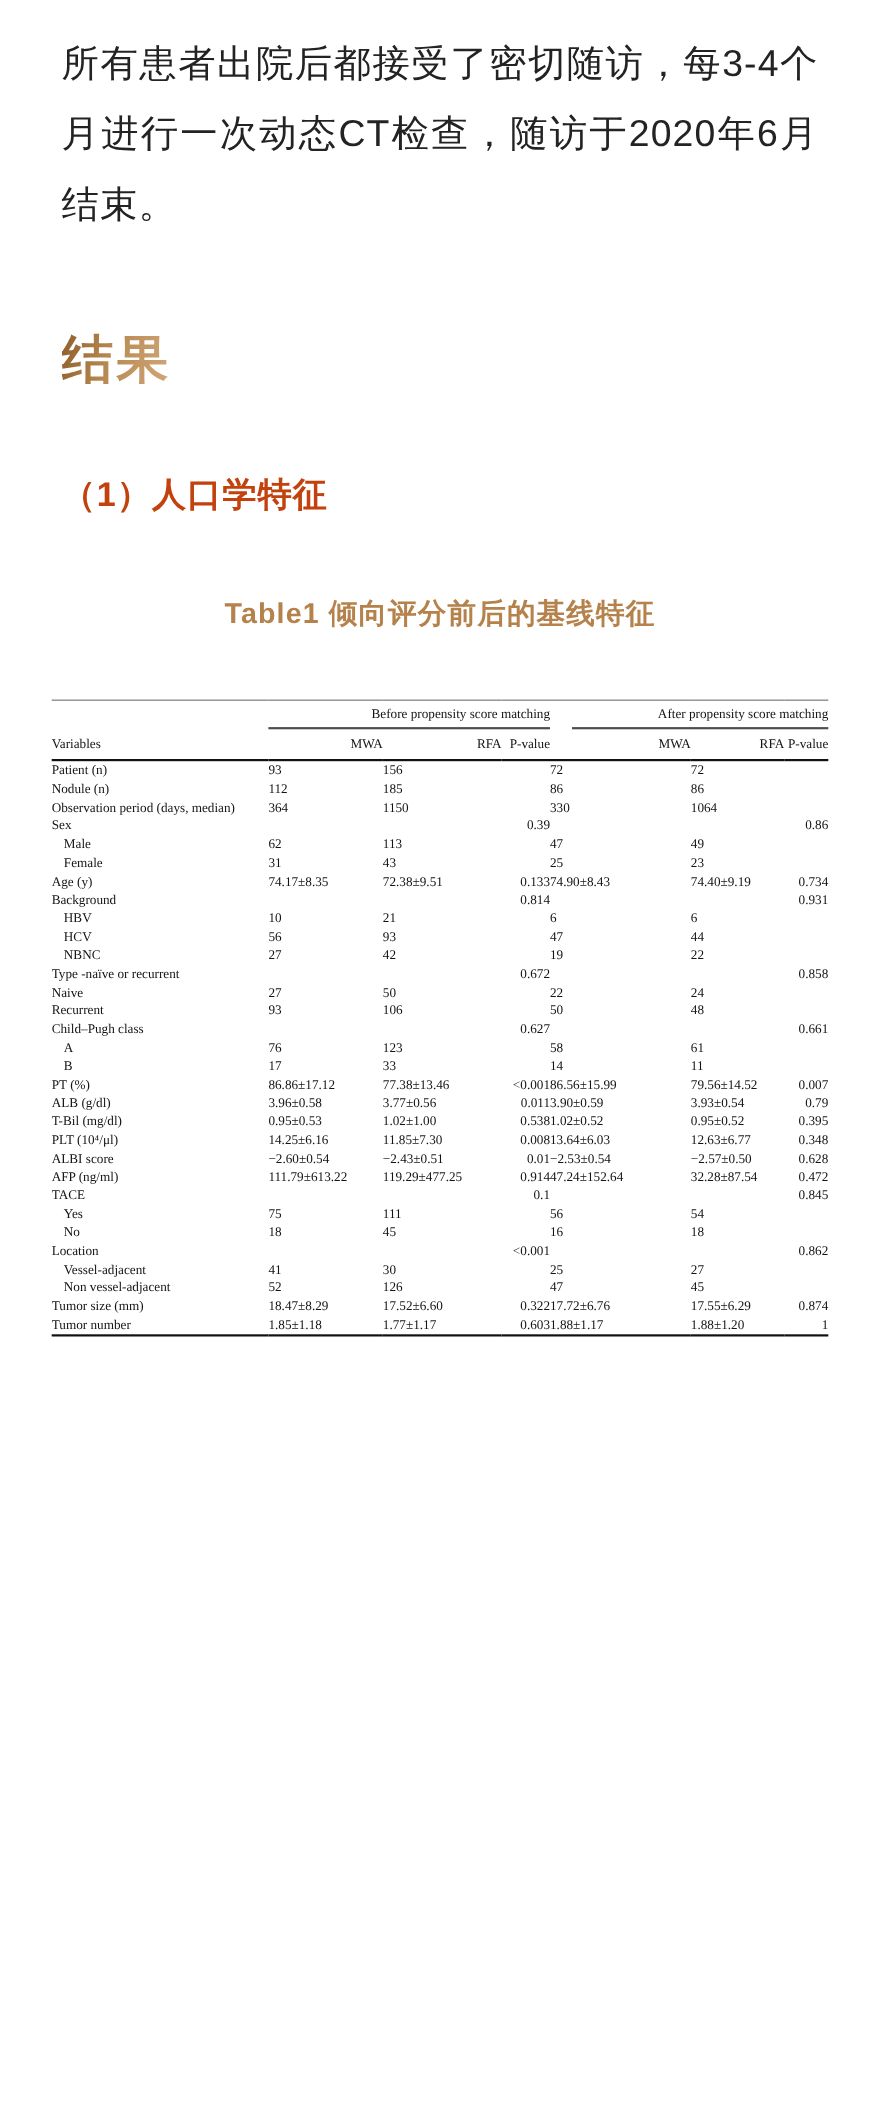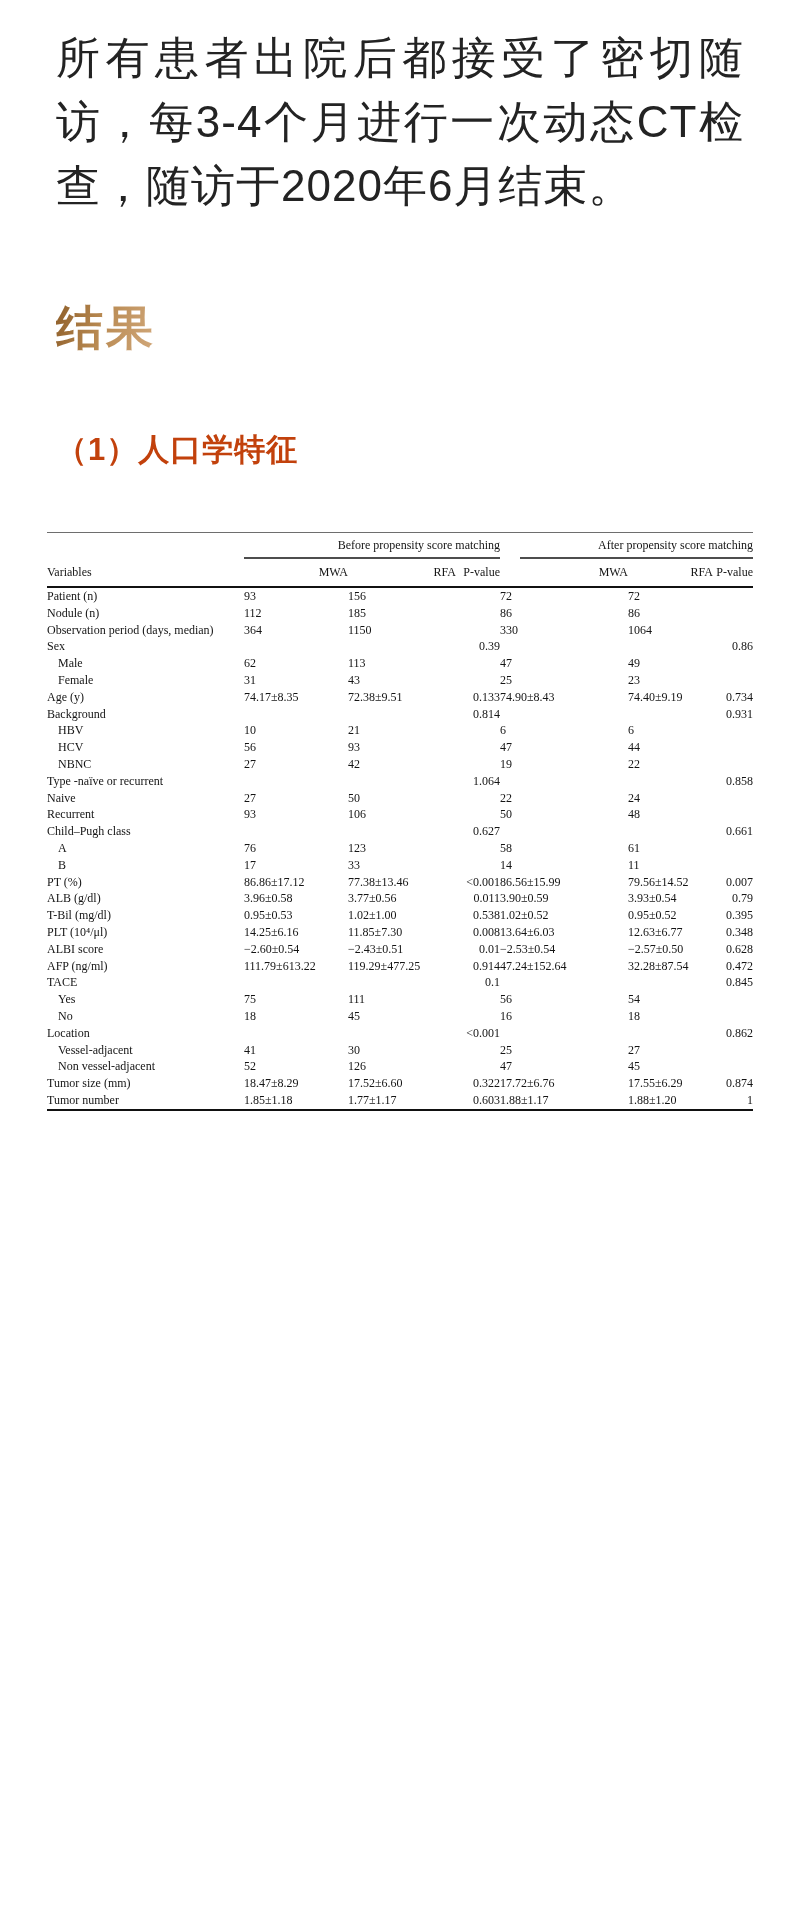"所有患者出院后都接受了密切随访，每3-4个月进行一次动态CT检查，随访于2020" .body-para { font-size: 44px -> 34px }
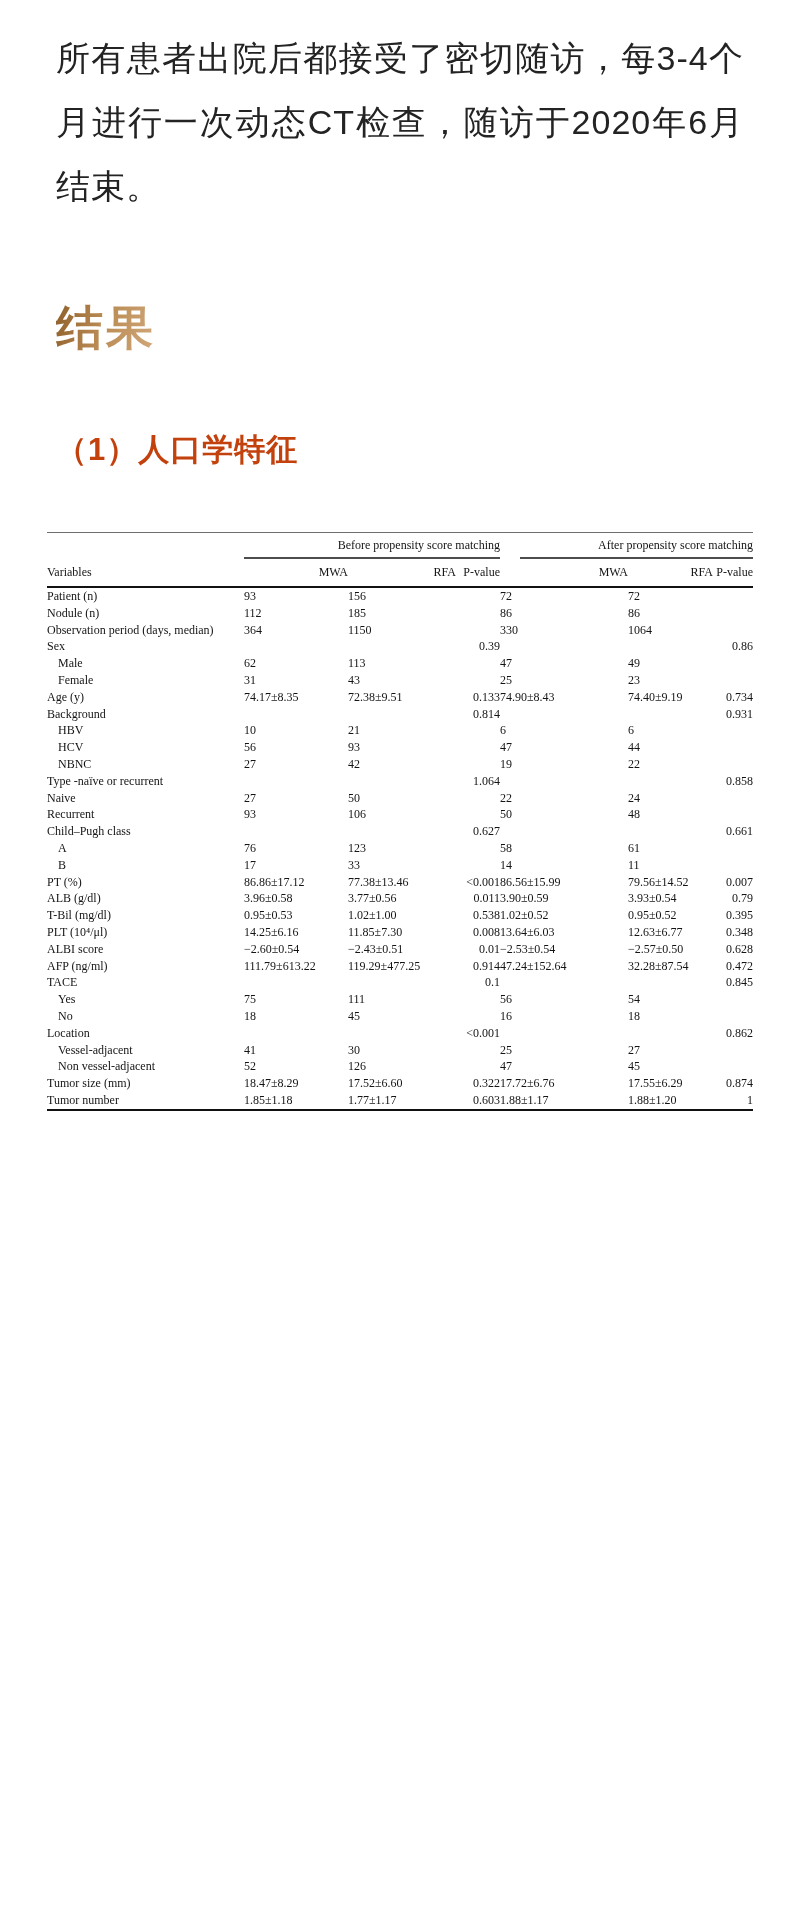"Table1 倾向评分前后的基线特征" div.table-title { html: none -> <div>Table1 倾向评分前后的基线特征</div> }
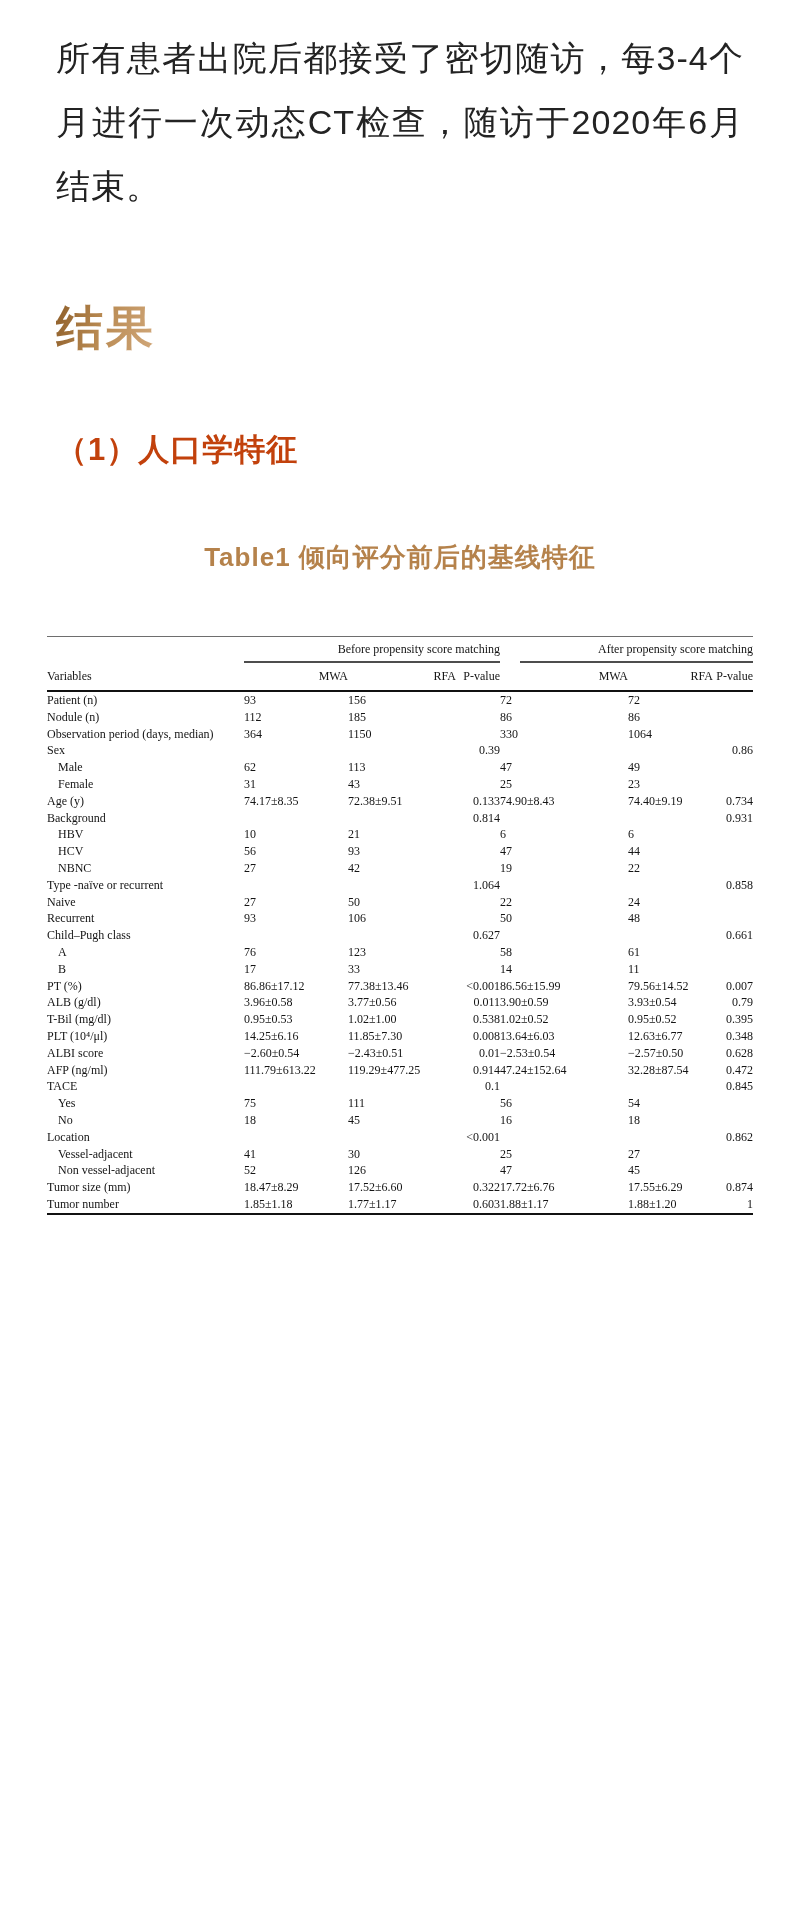"1.064" td.p-col { text: 1.064 -> 0.672 }
